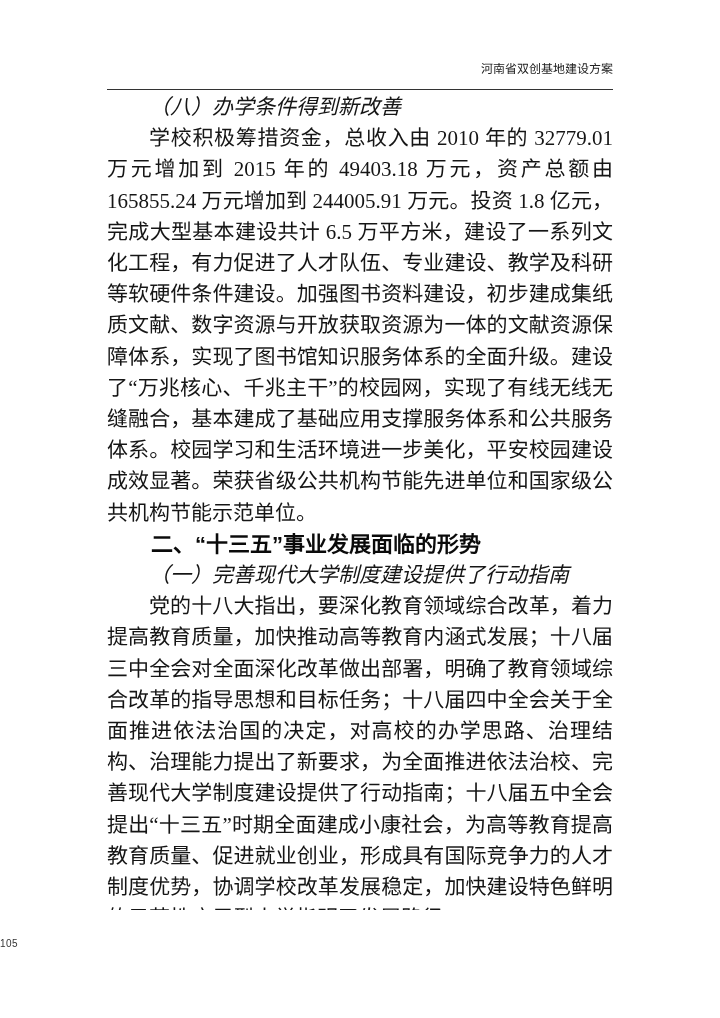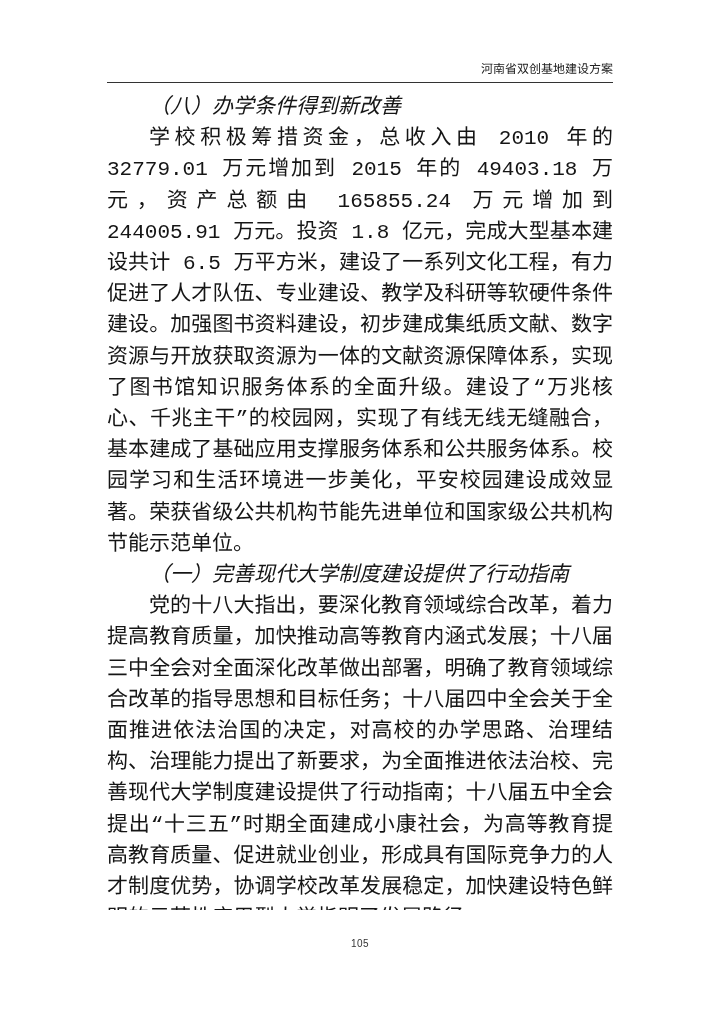"河南省双创基地建设方案" .page-header { padding-bottom: 4px -> 11px }
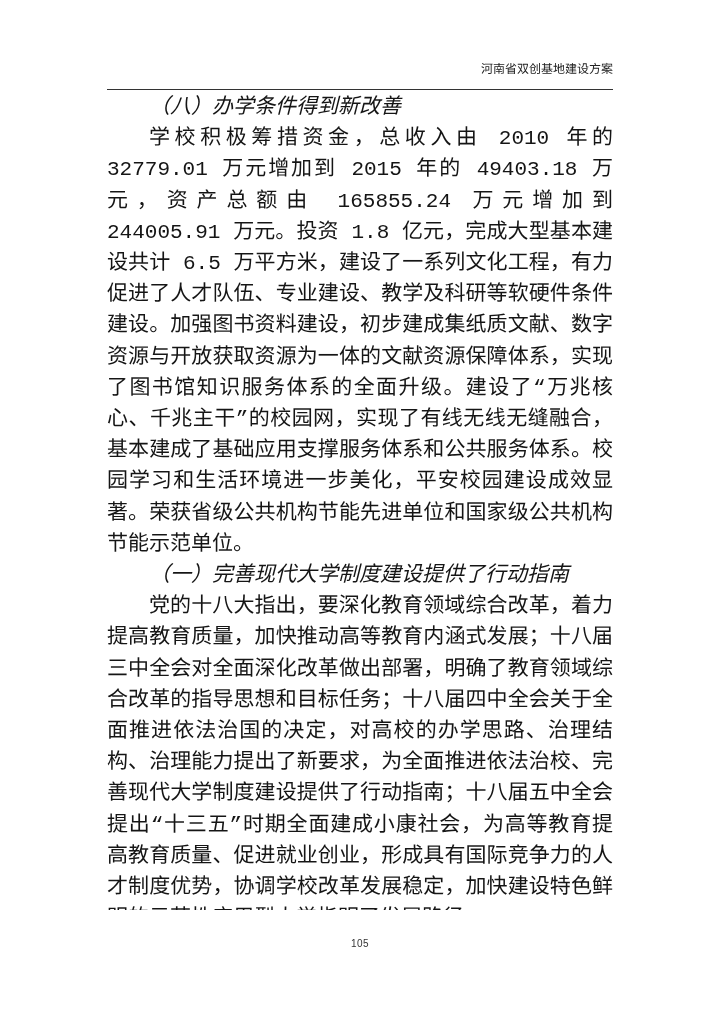"（八）办学条件得到新改善" .content p, .content h2, .content h3, .content h4 { font-family: Liberation Mono, monospace -> none }
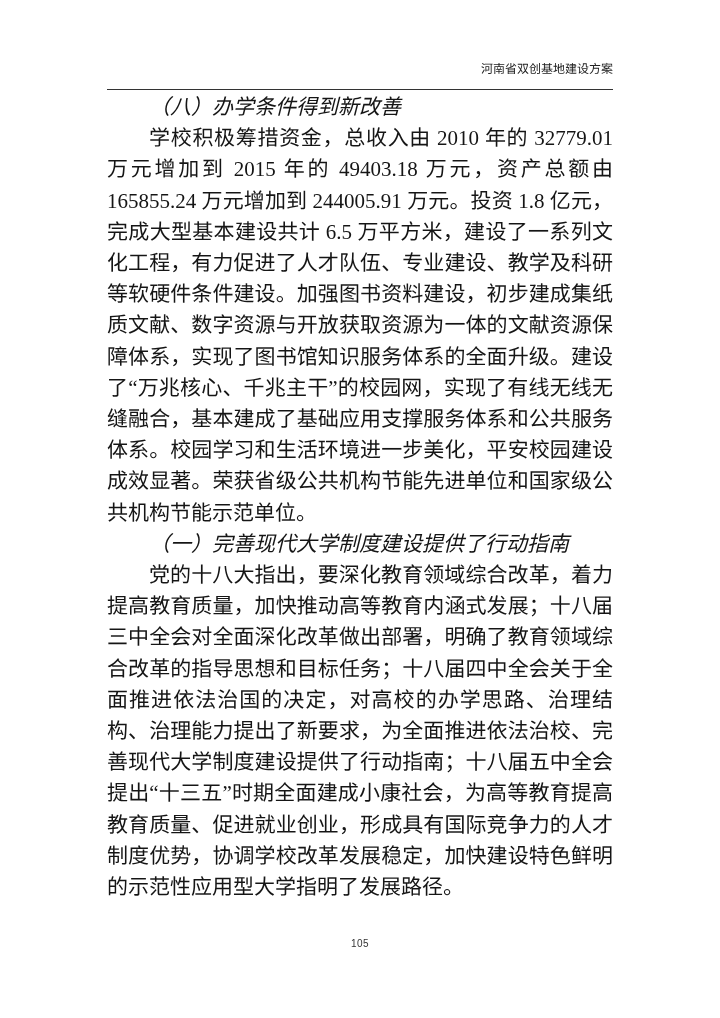"二、“十三五”事业发展面临的形势" h2.hei-heading { html: none -> <h2>二、“十三五”事业发展面临的形势</h2> }
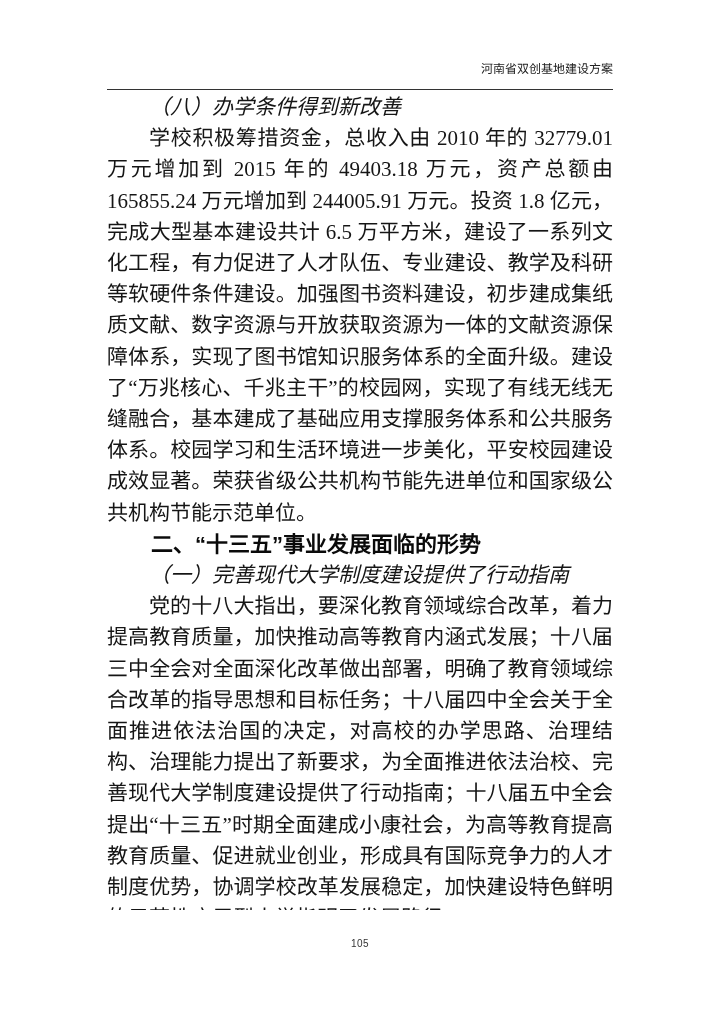"105" .page-footer { text-align: center -> none }
